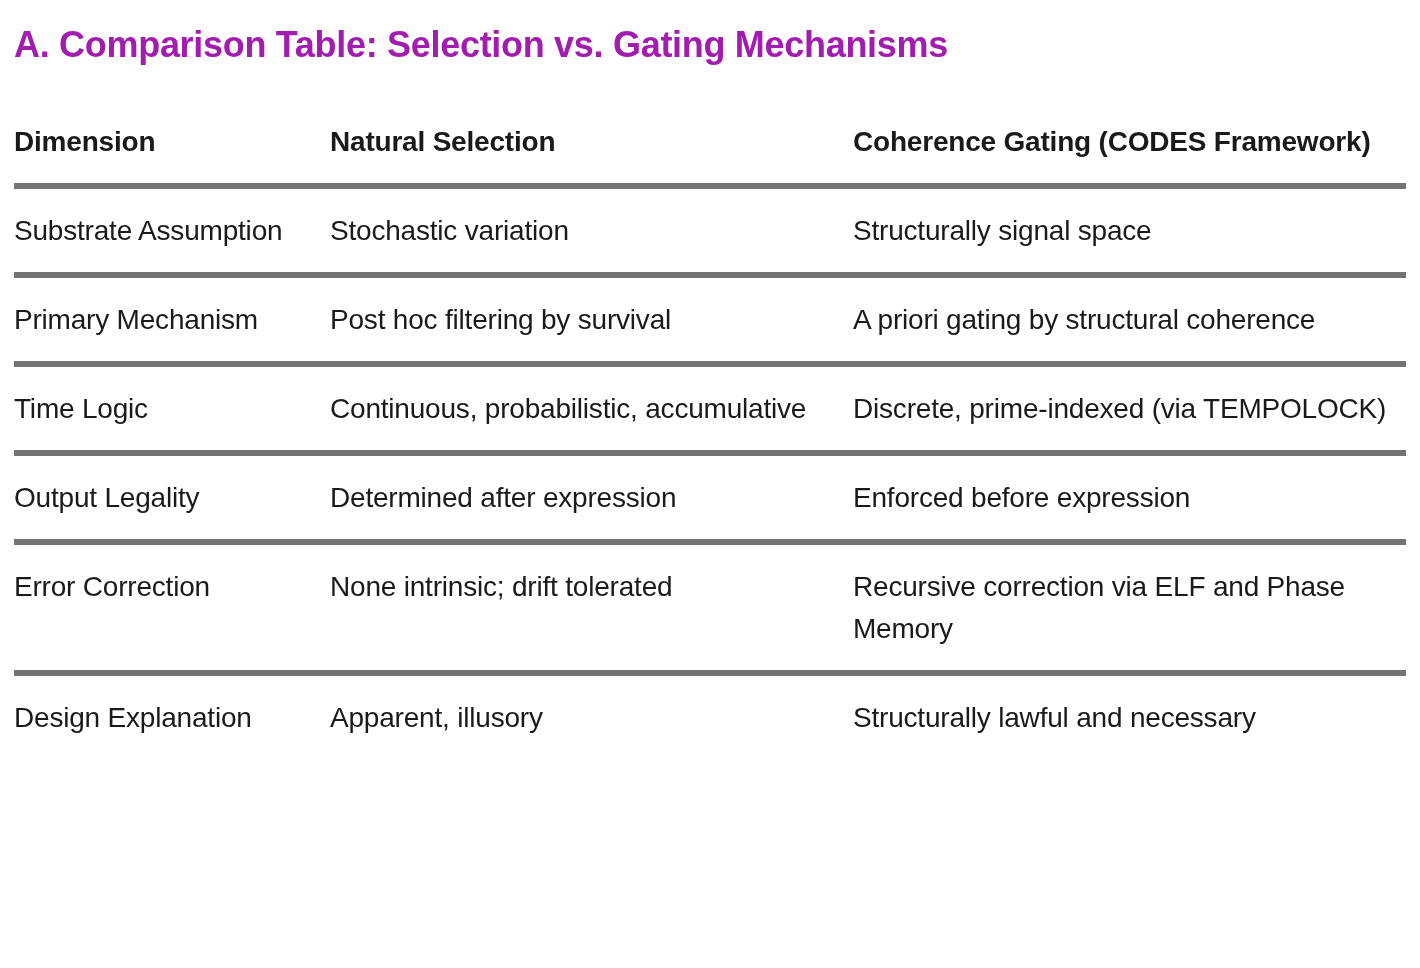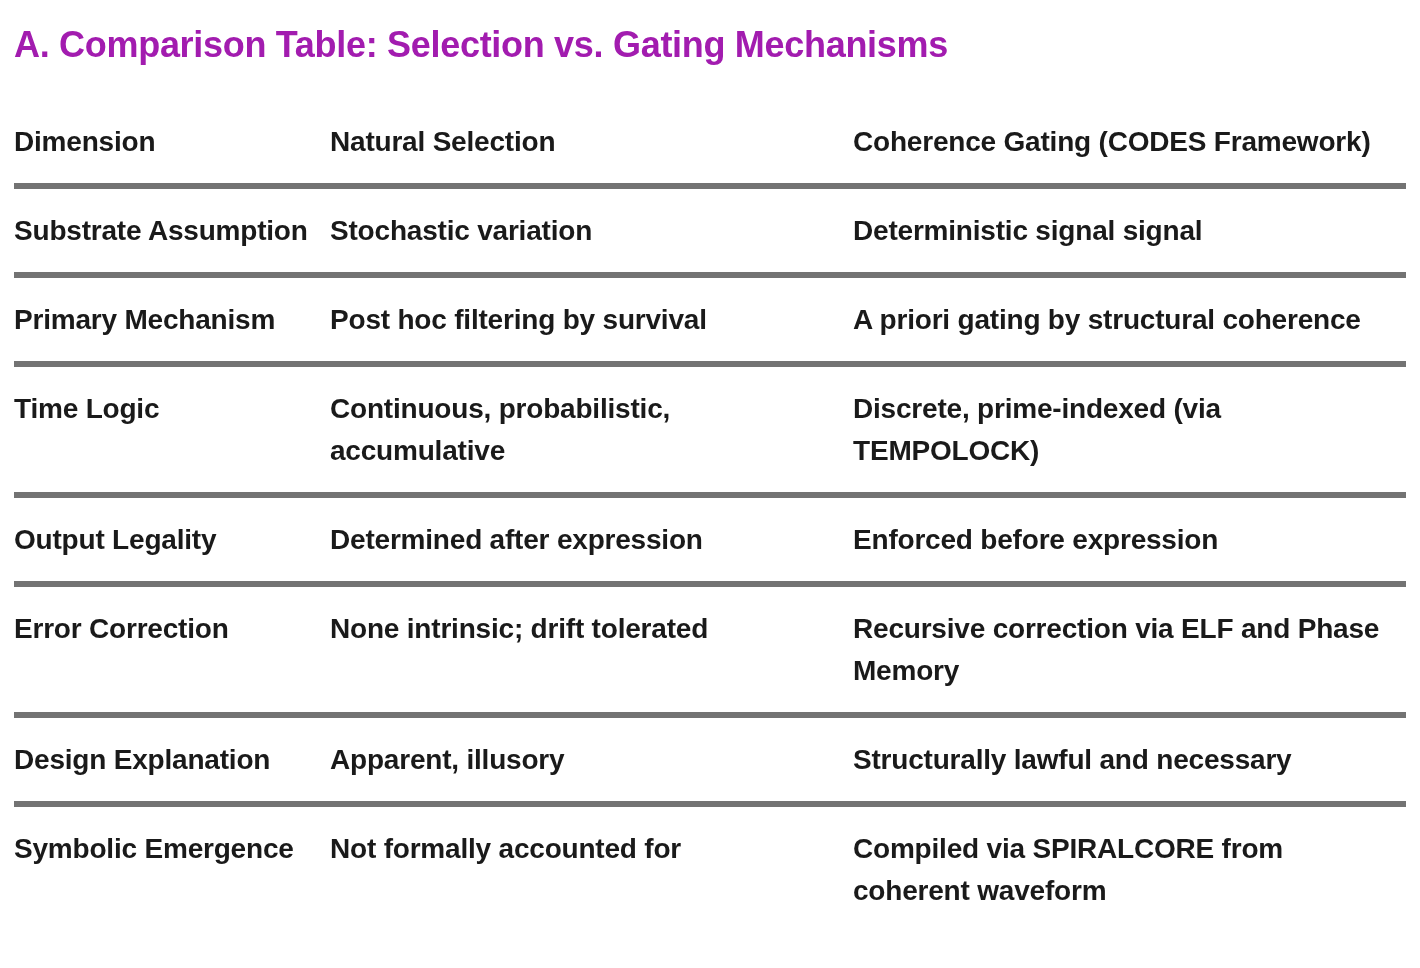"Substrate Assumption" th, td { font-weight: 700 -> 400 }
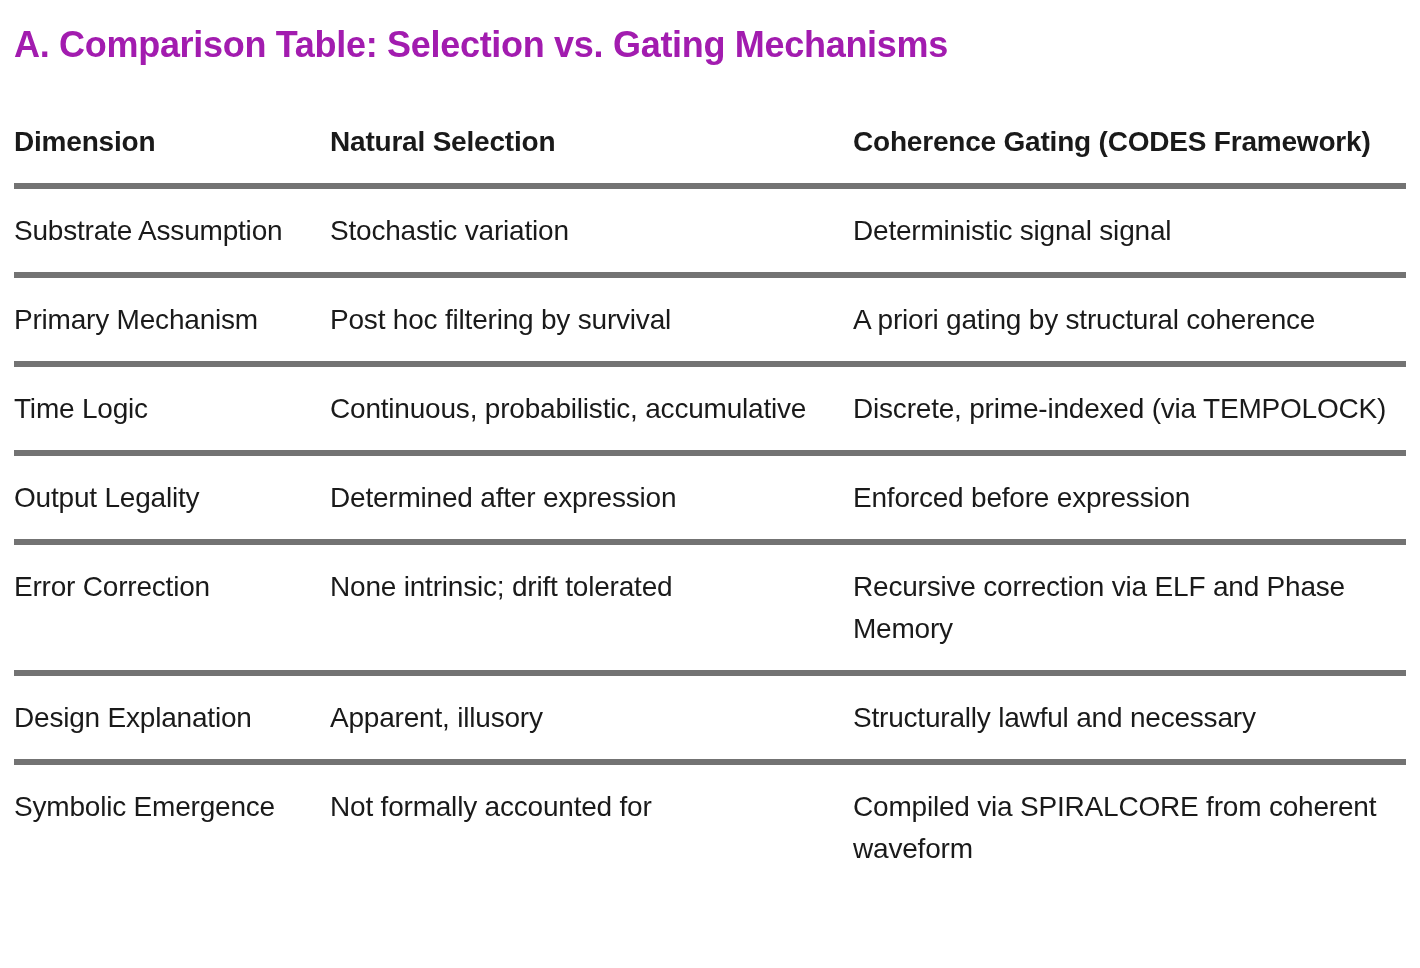"Deterministic signal signal" td.col3 { text: Deterministic signal signal -> Structurally signal space }
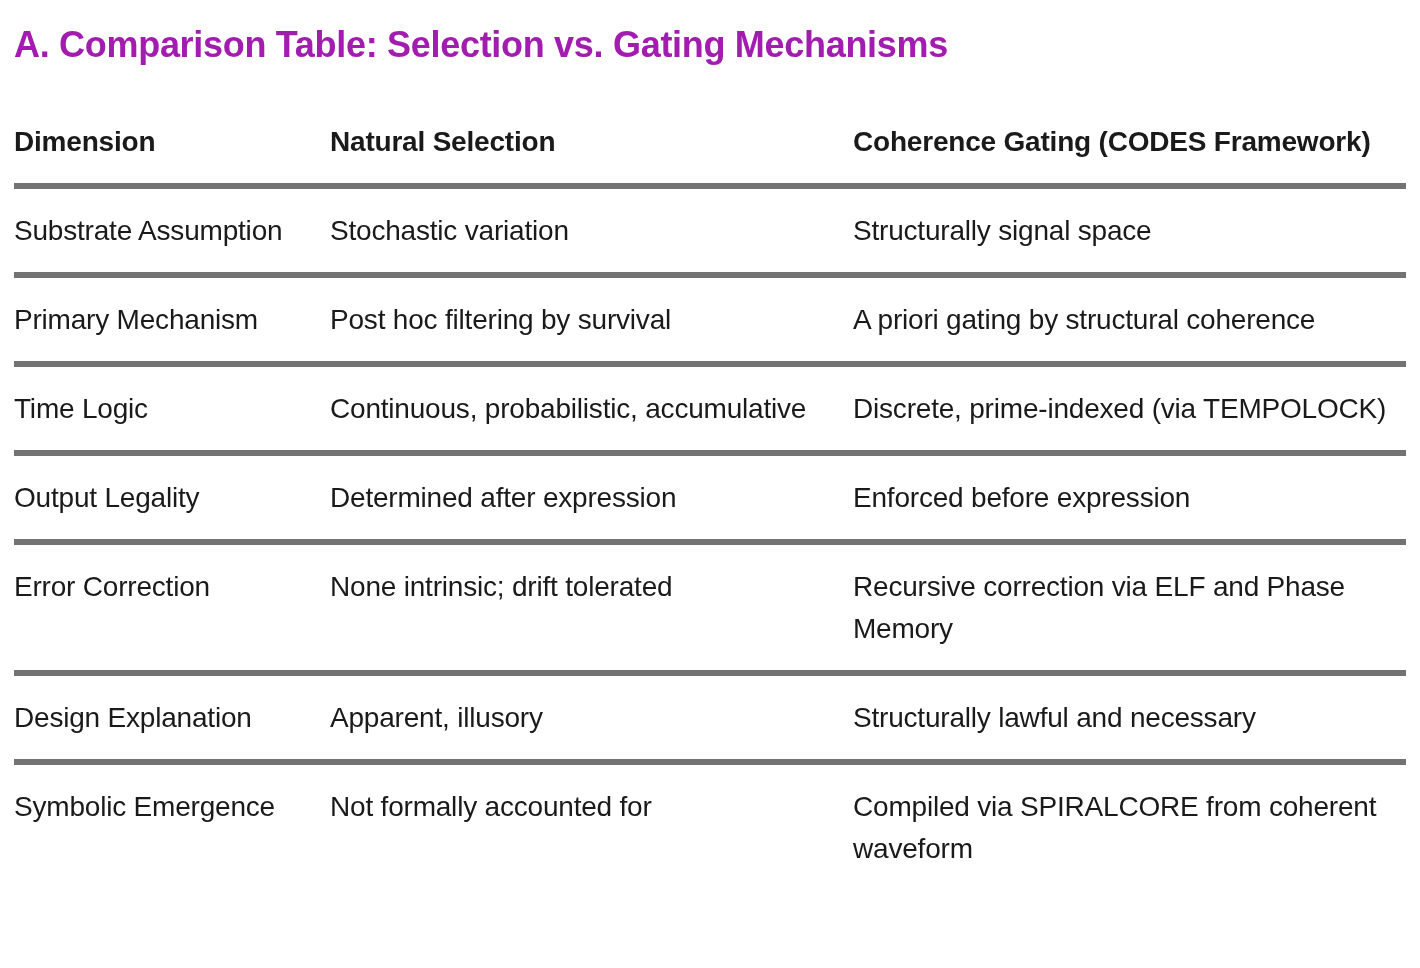"Symbolic Emergence" tr { html: <tr> <td>Symbolic Emergence</td> <td>Not formally accounted for</td> <td>Compiled via SPIRALCORE from coherent waveform</td> </tr> -> none }
